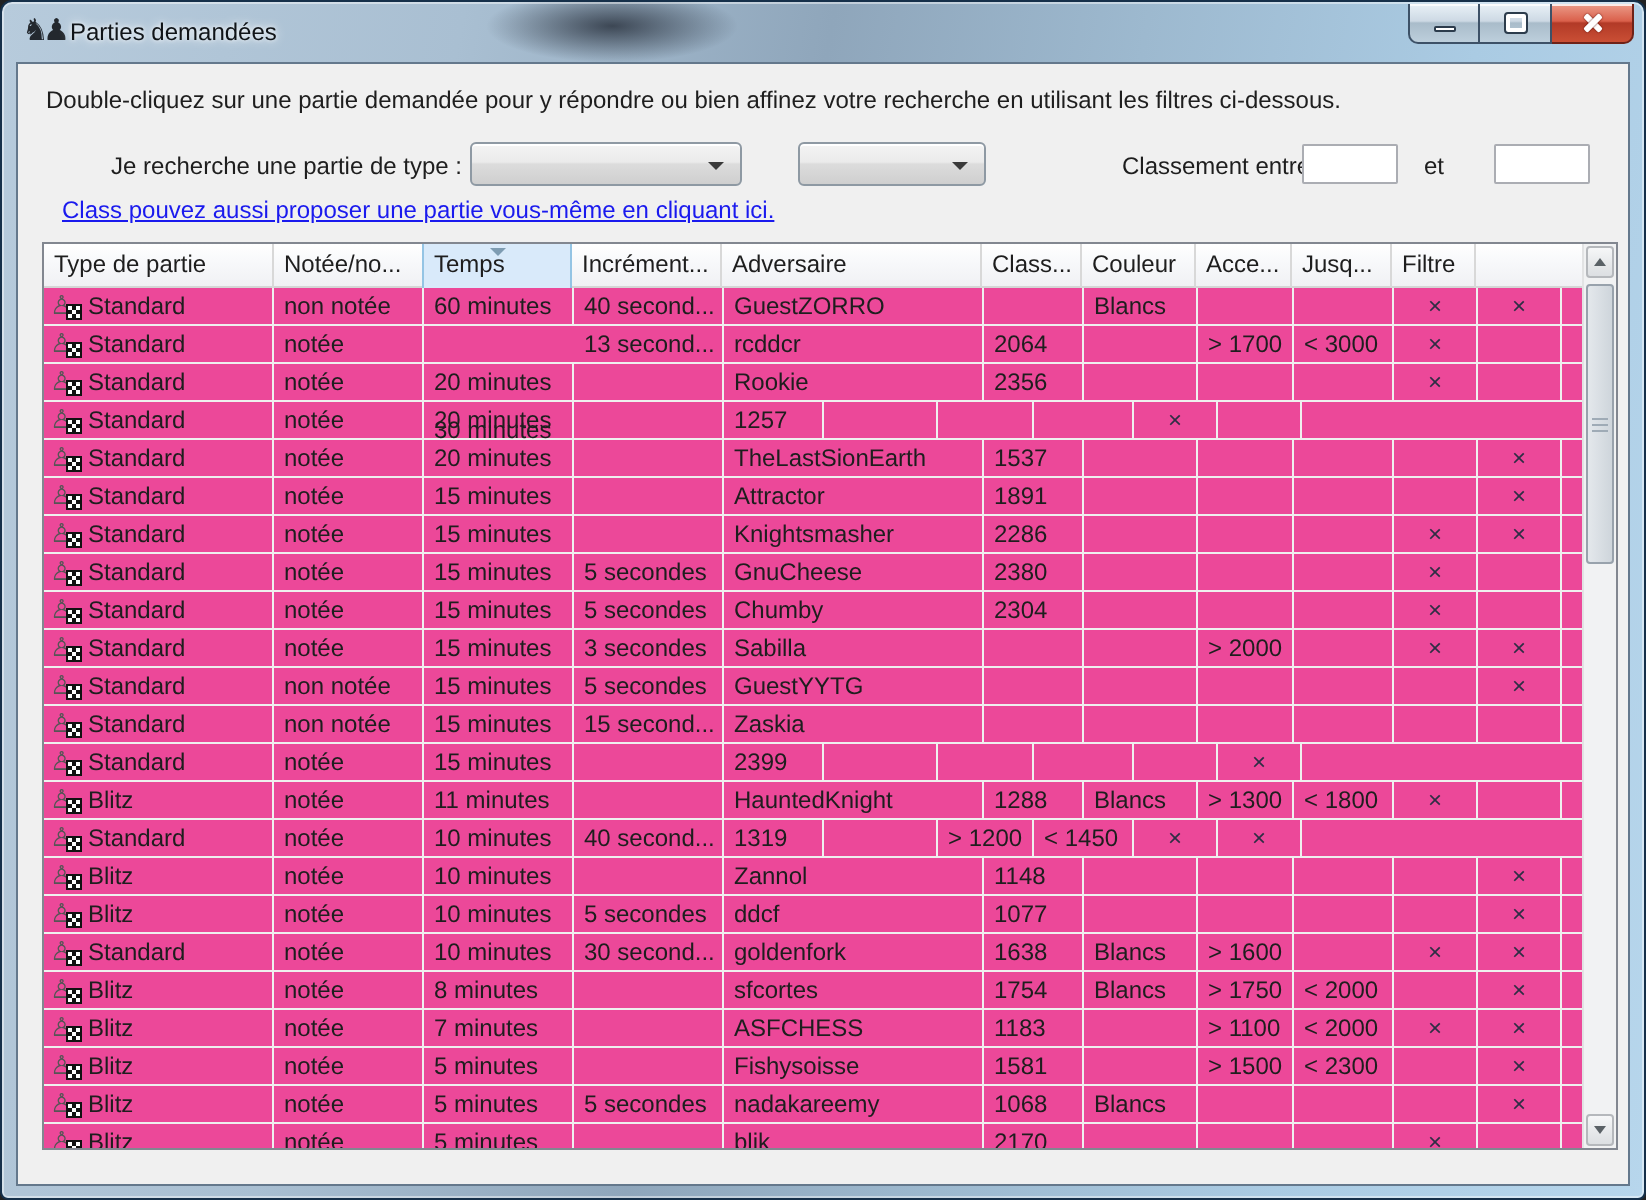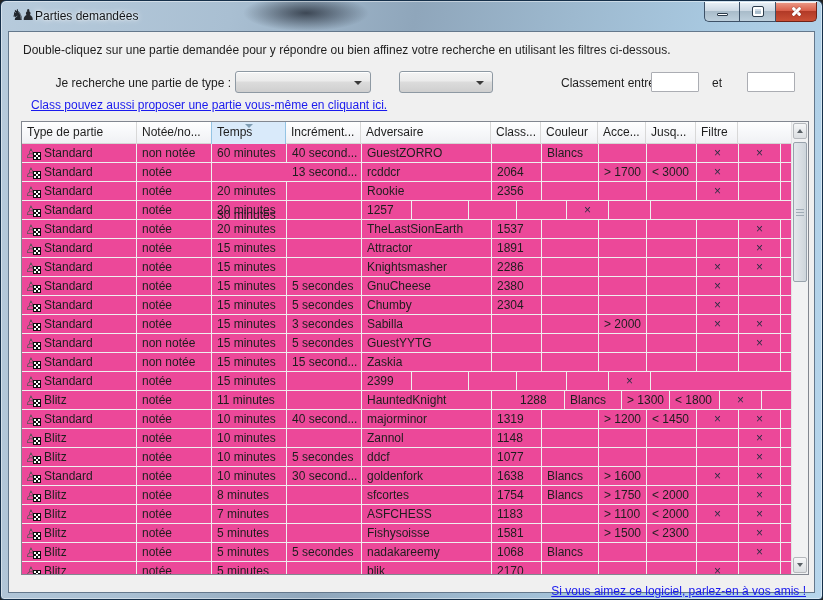"1288" div.lv-cell { margin-left: 23px -> none }
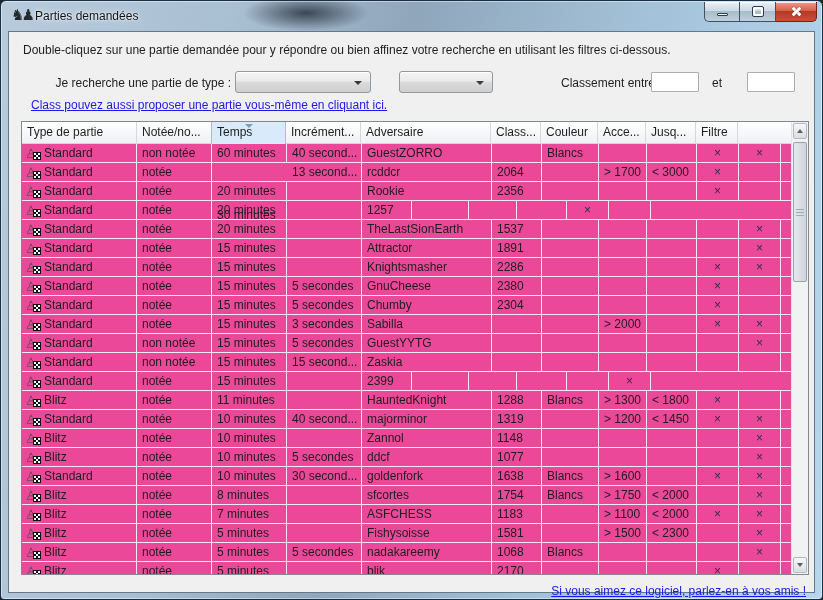"majorminor" div.lv-cell { html: <div>majorminor</div> -> none }
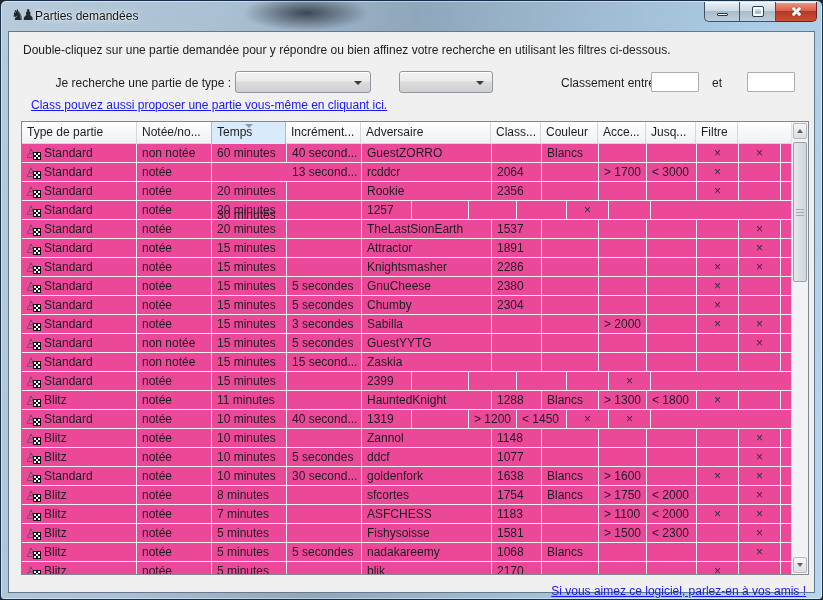"Si vous aimez ce logiciel," a.link { html: <a>Si vous aimez ce logiciel, parlez-en à vos amis !</a> -> none }
